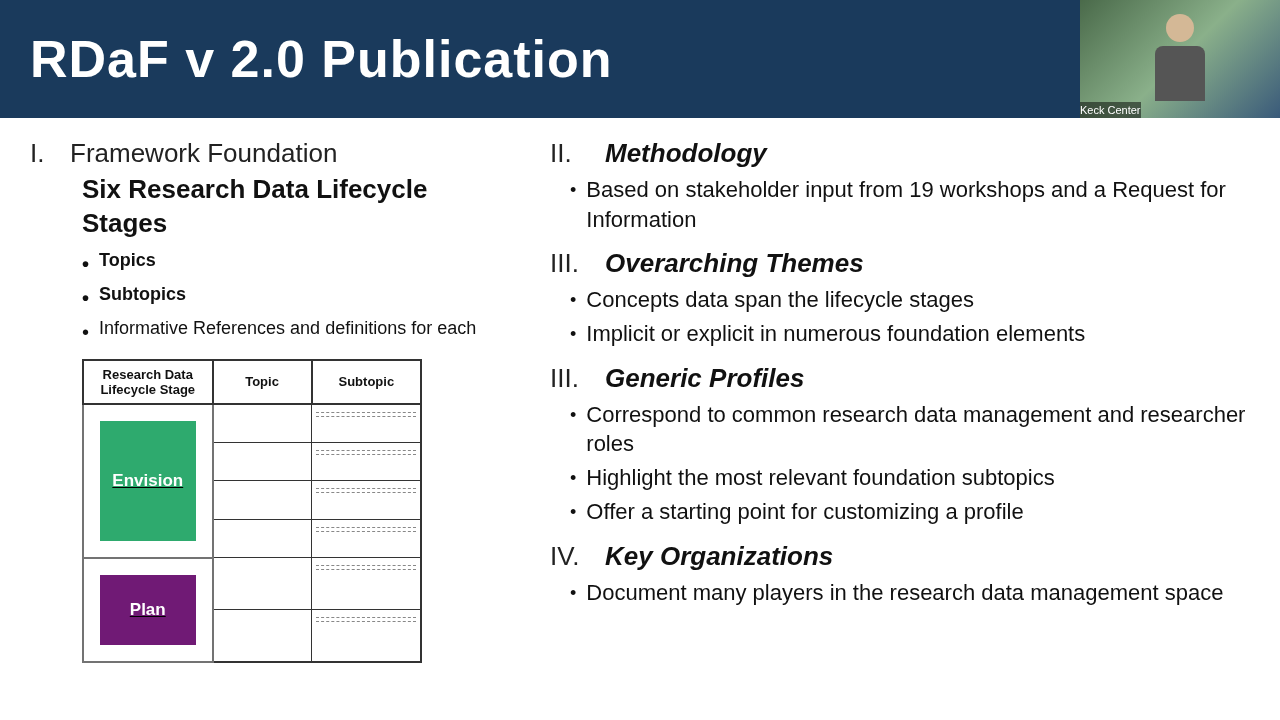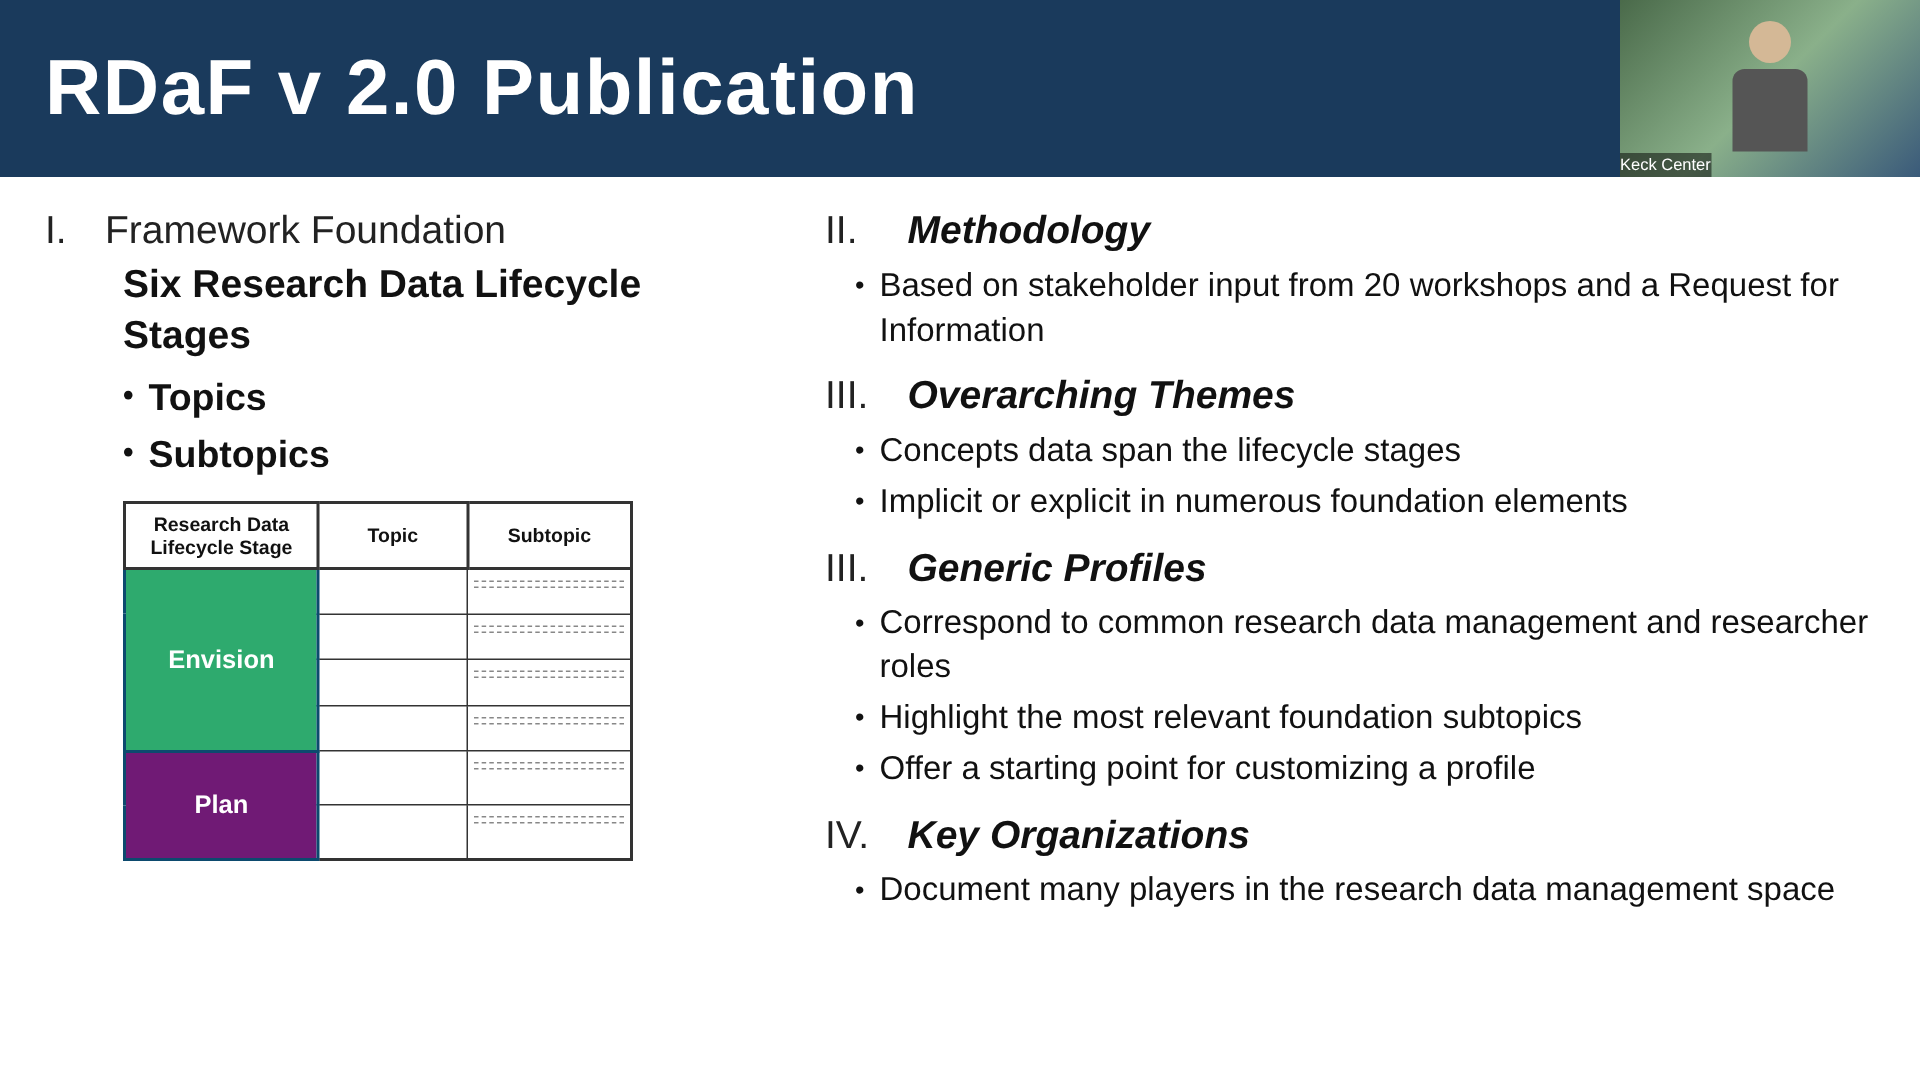"Based on stakeholder input from" span { text: 20 -> 19 }
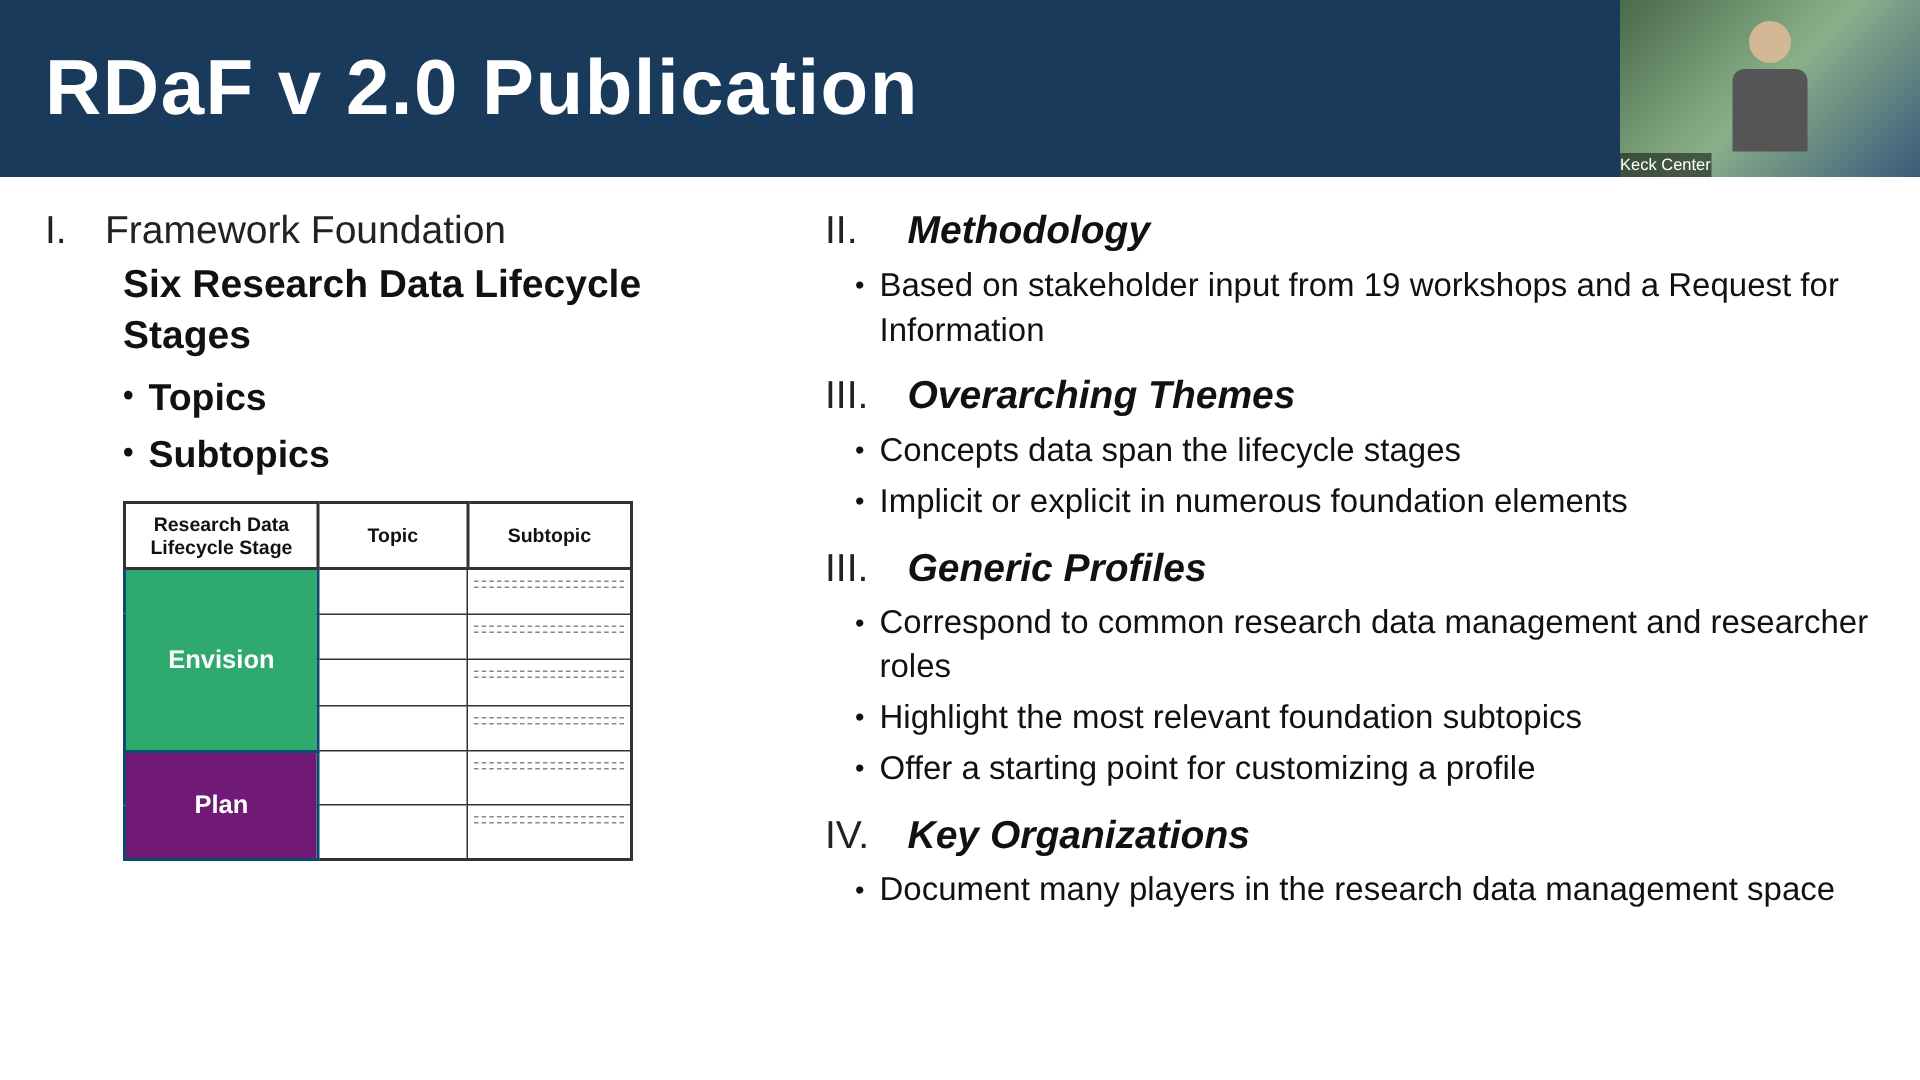"Topics" .bullet-list li { font-size: 25px -> 18px }
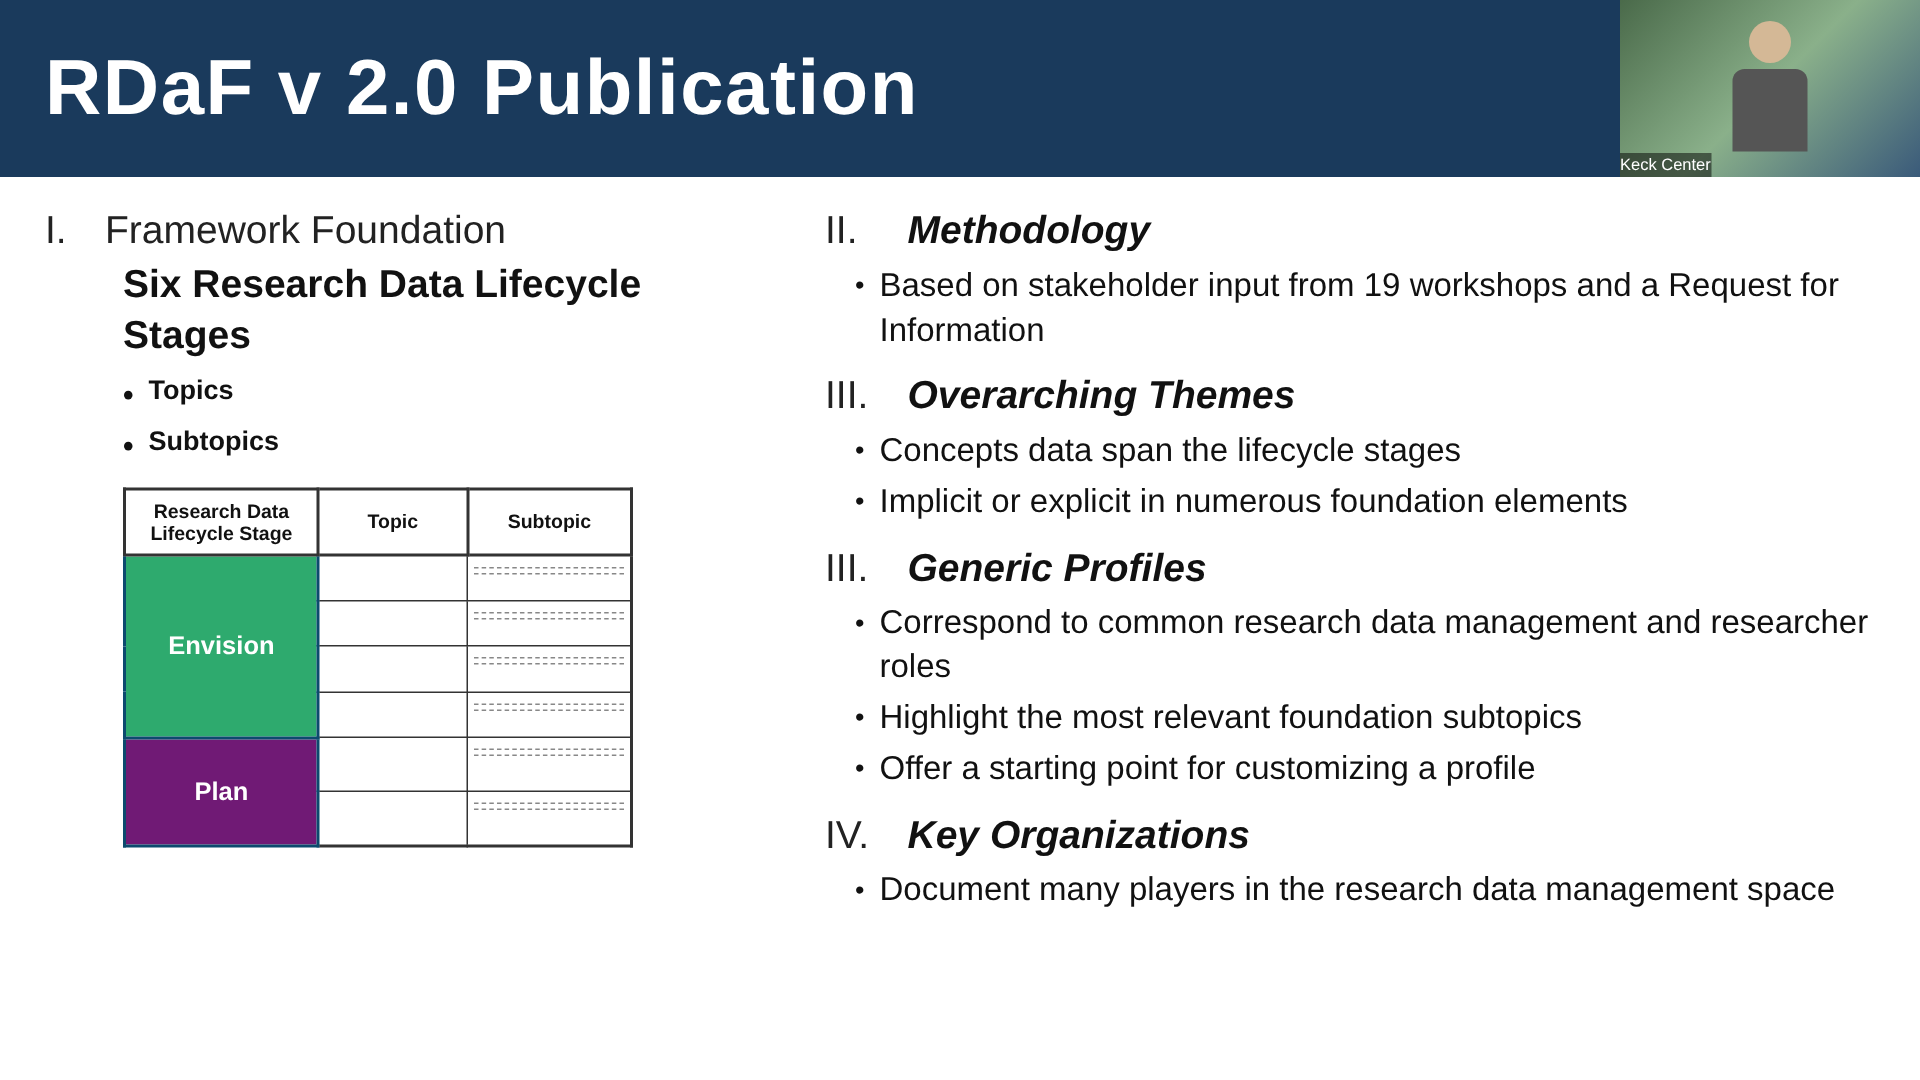"Informative References and definitions" li { html: none -> <li> <span>Informative References and definitions for each</span> </li> }
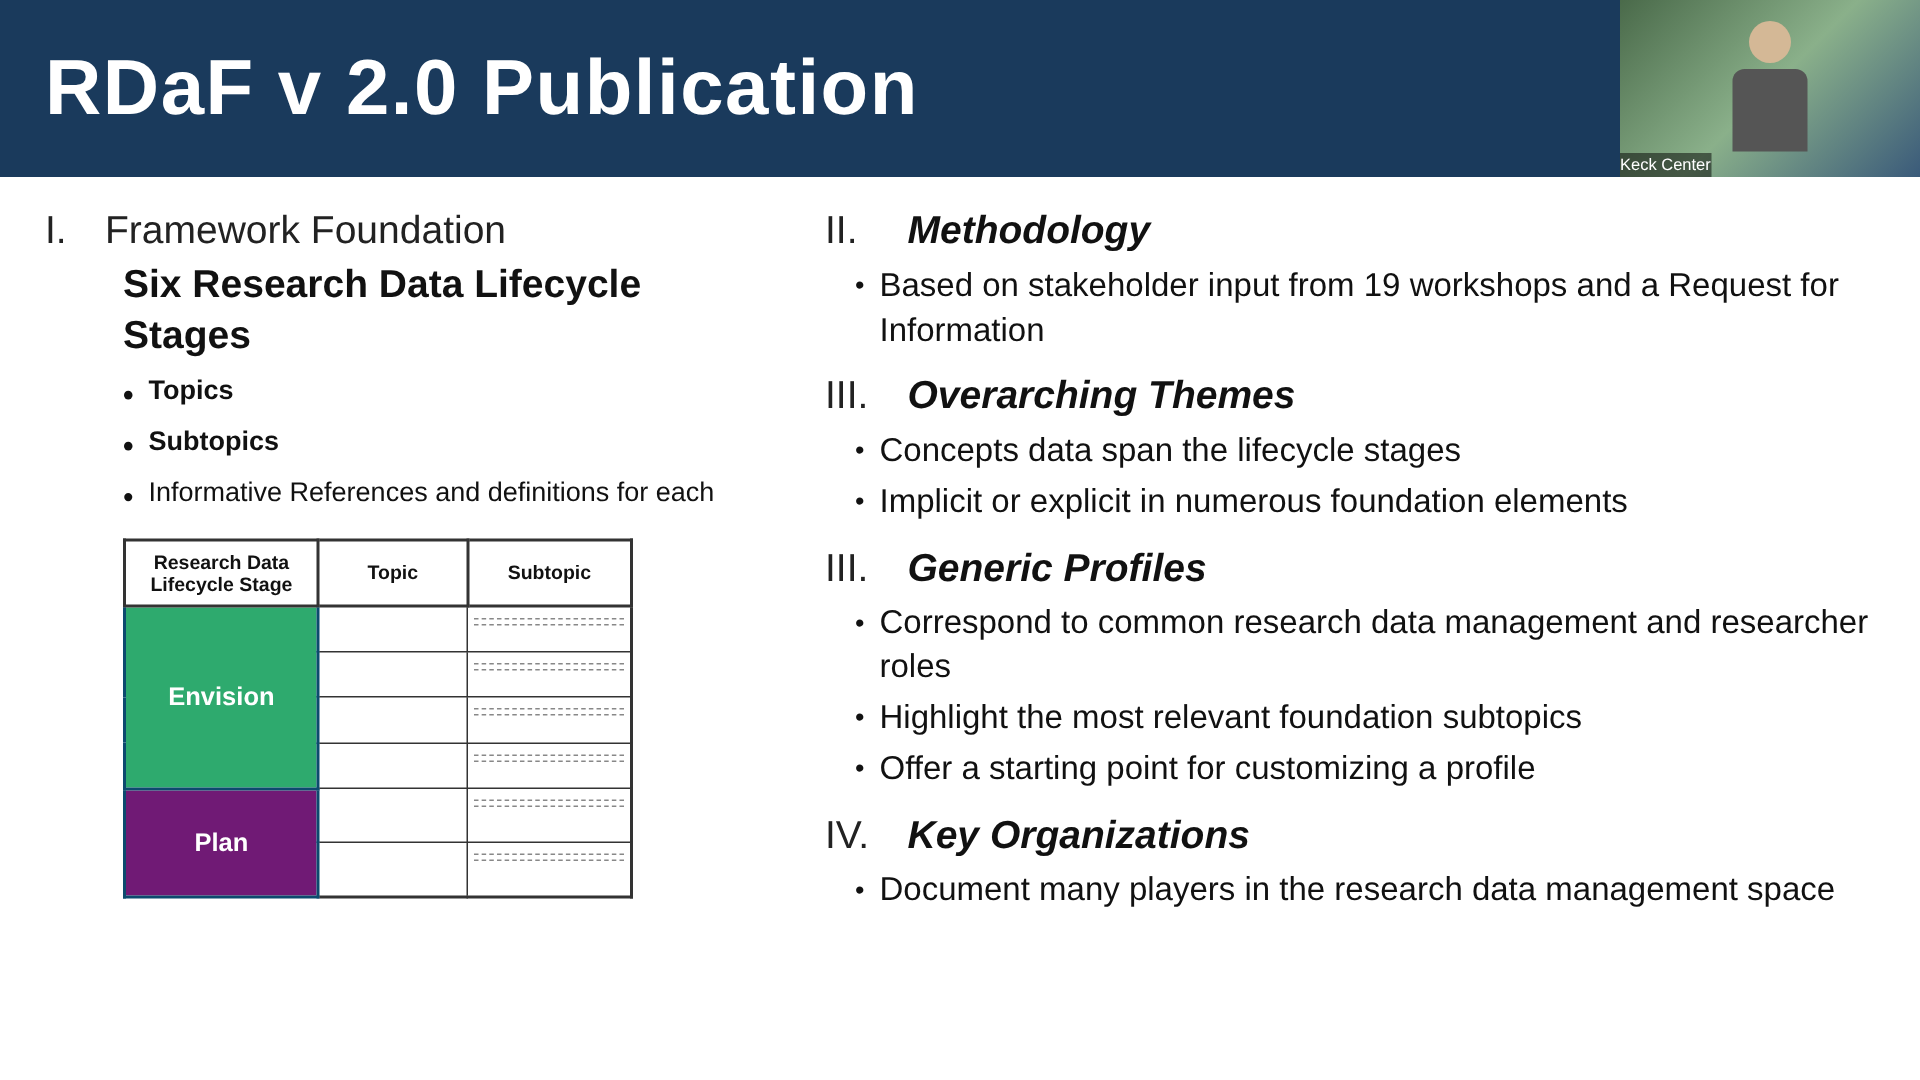"Envision" .lifecycle-table .stage-cell { border: 2px solid #0c4a6e -> 2px solid #737373; padding: 0 -> 16px; text-decoration: none -> underline }
